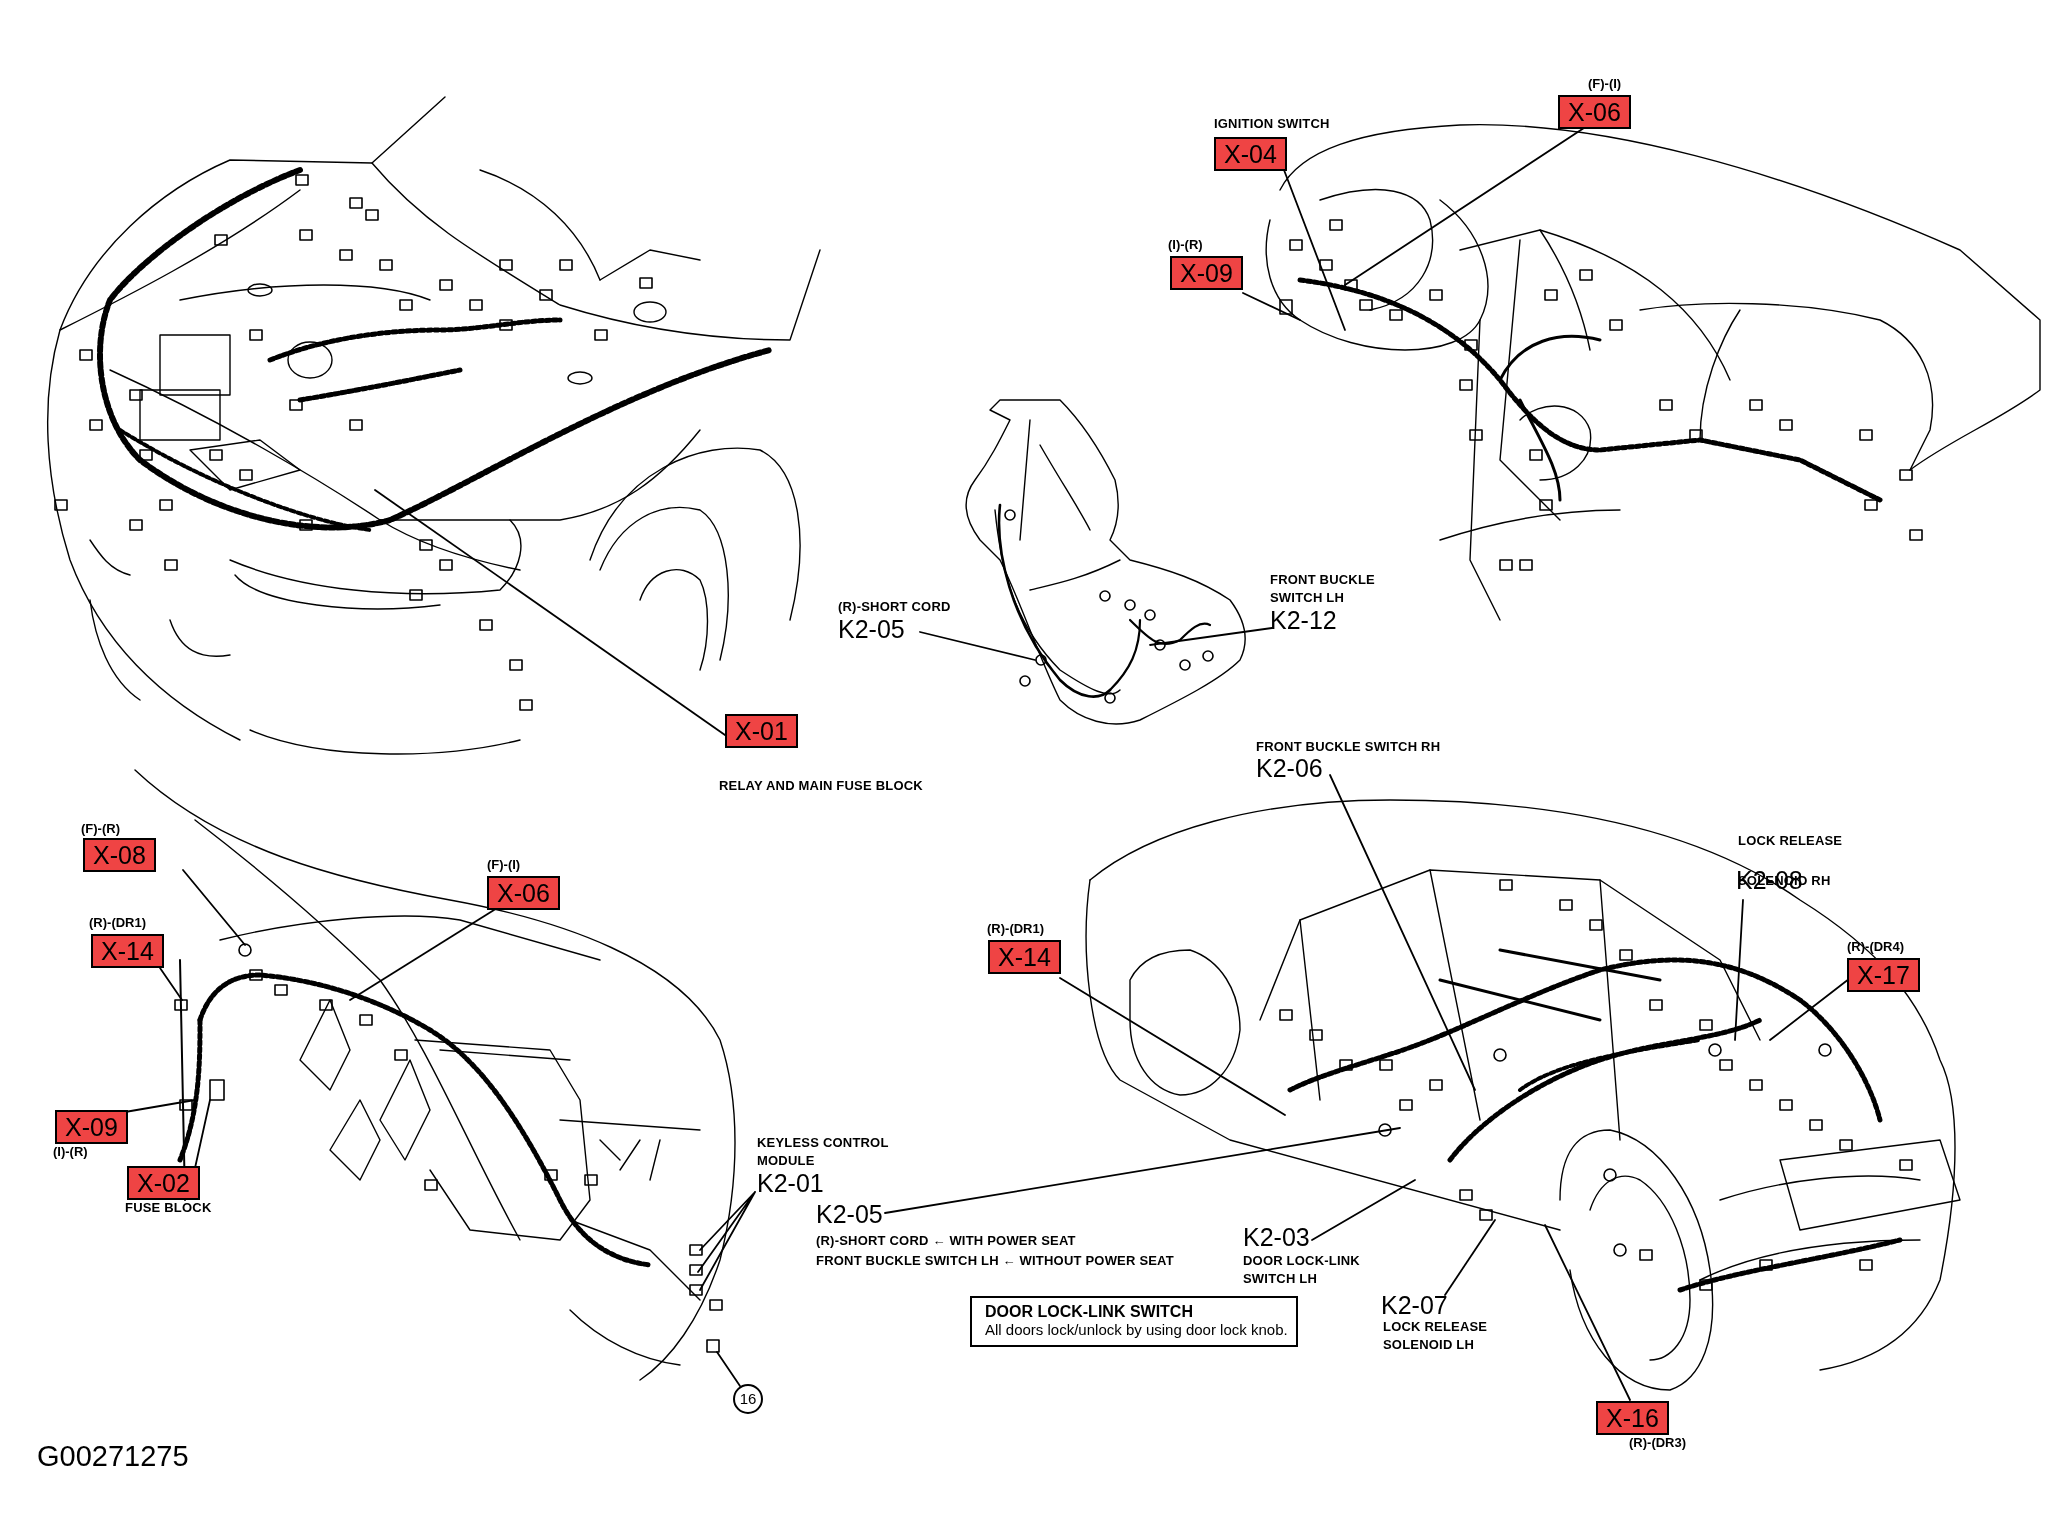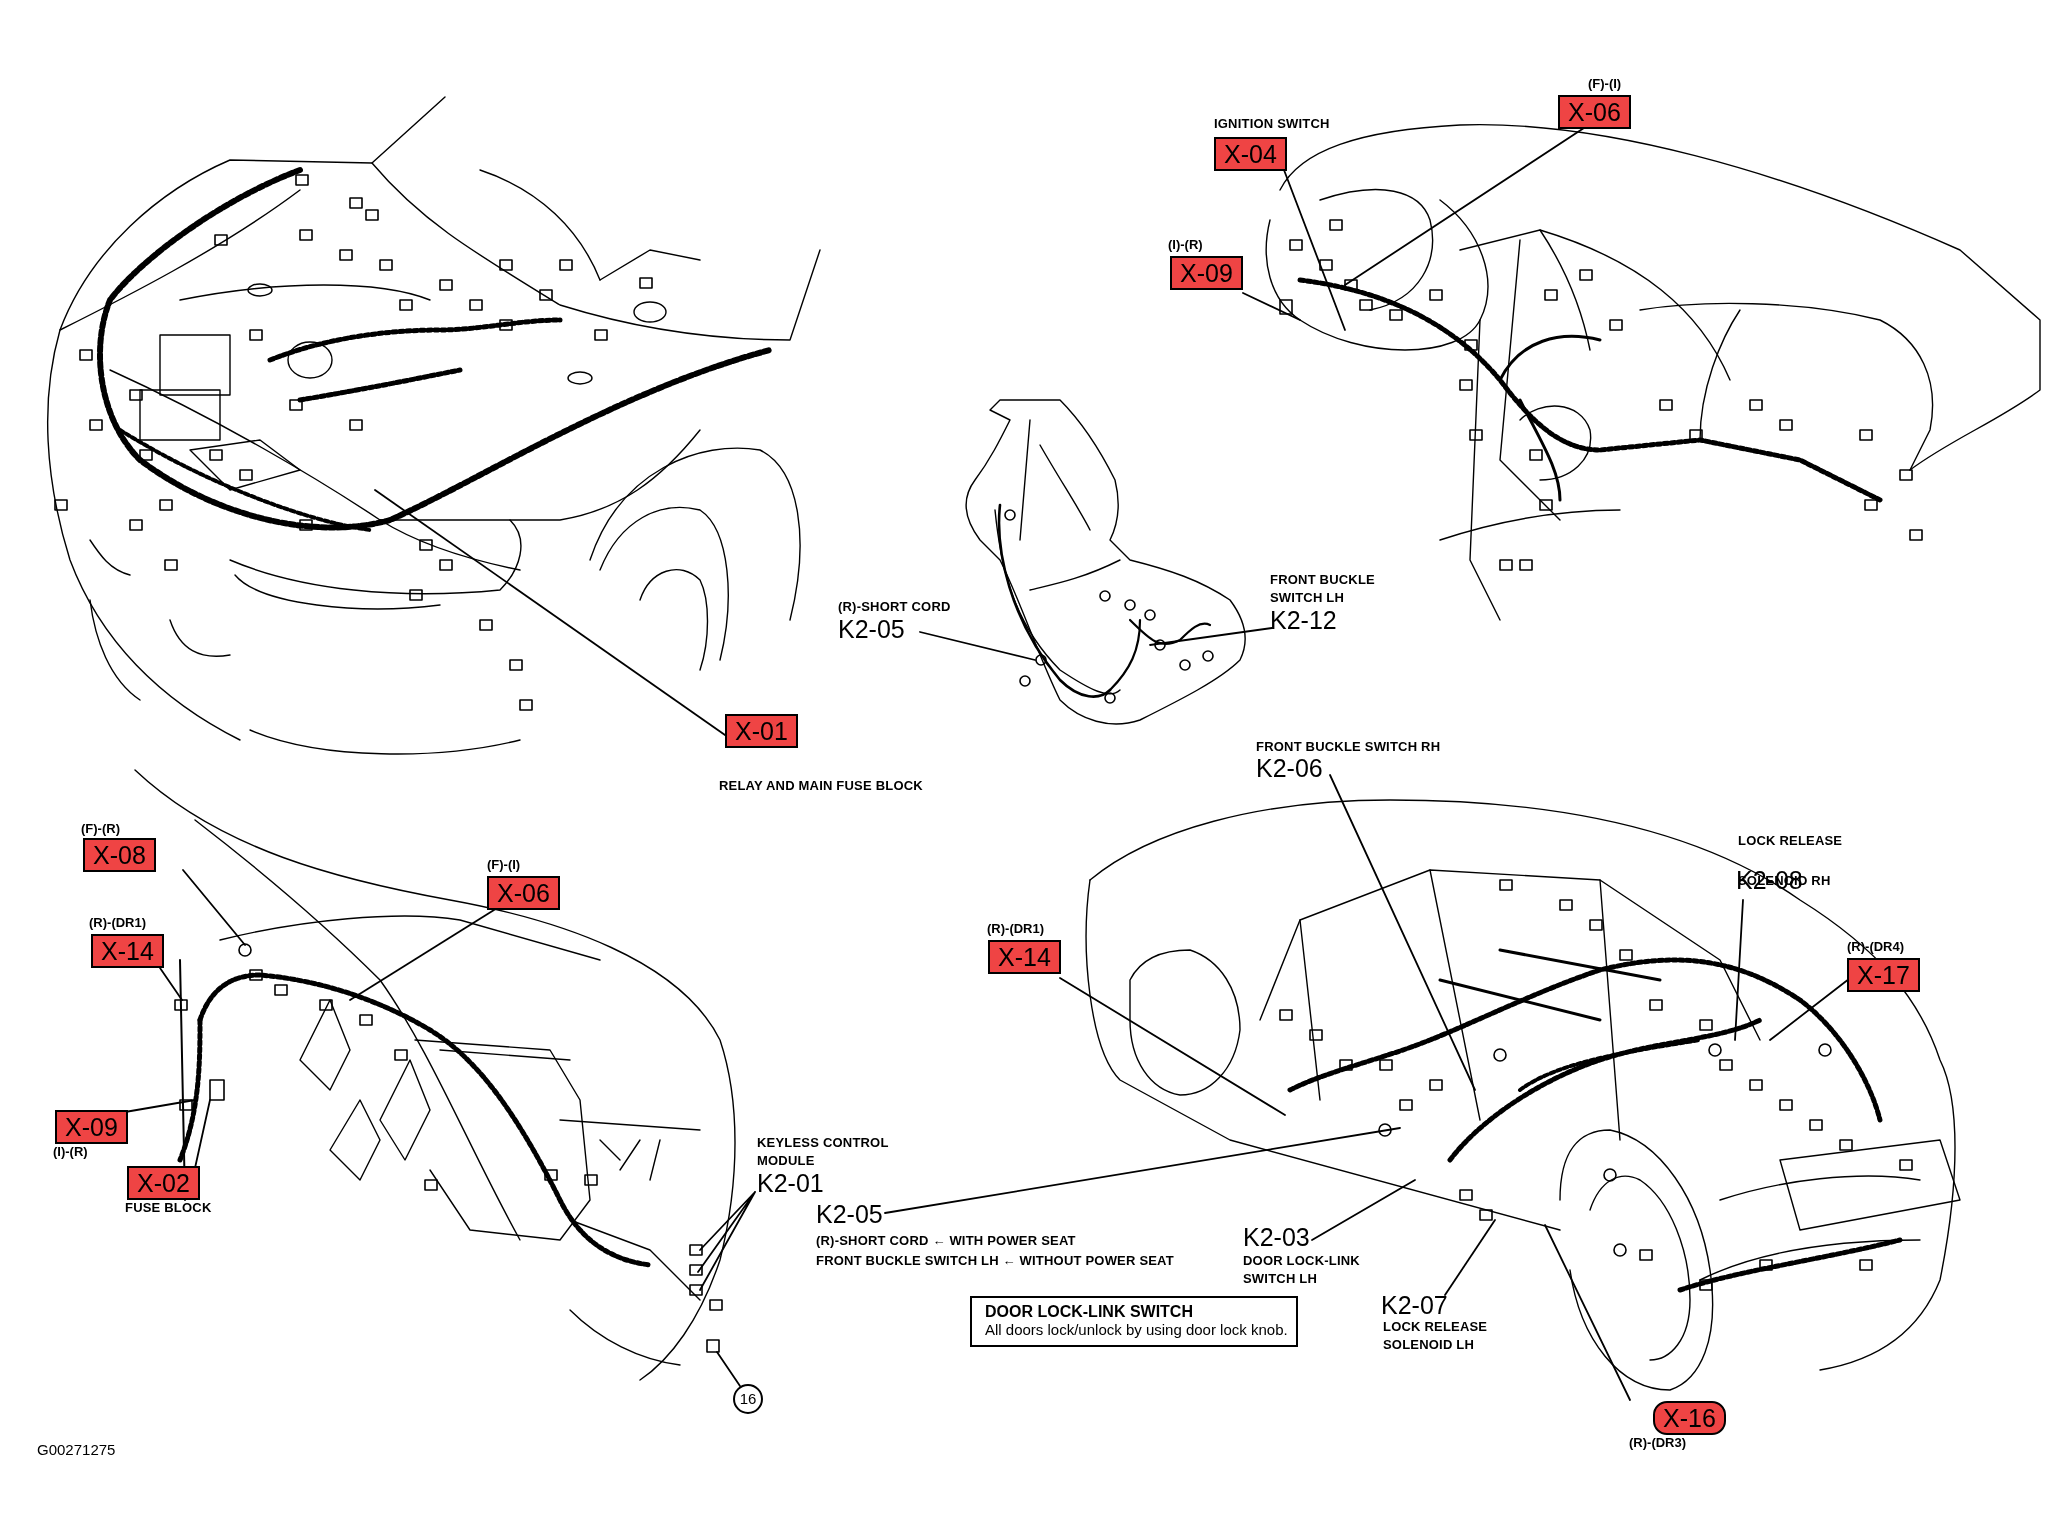"X-16" div.box { border-radius: 14px -> none; left: 1653px -> 1596px }
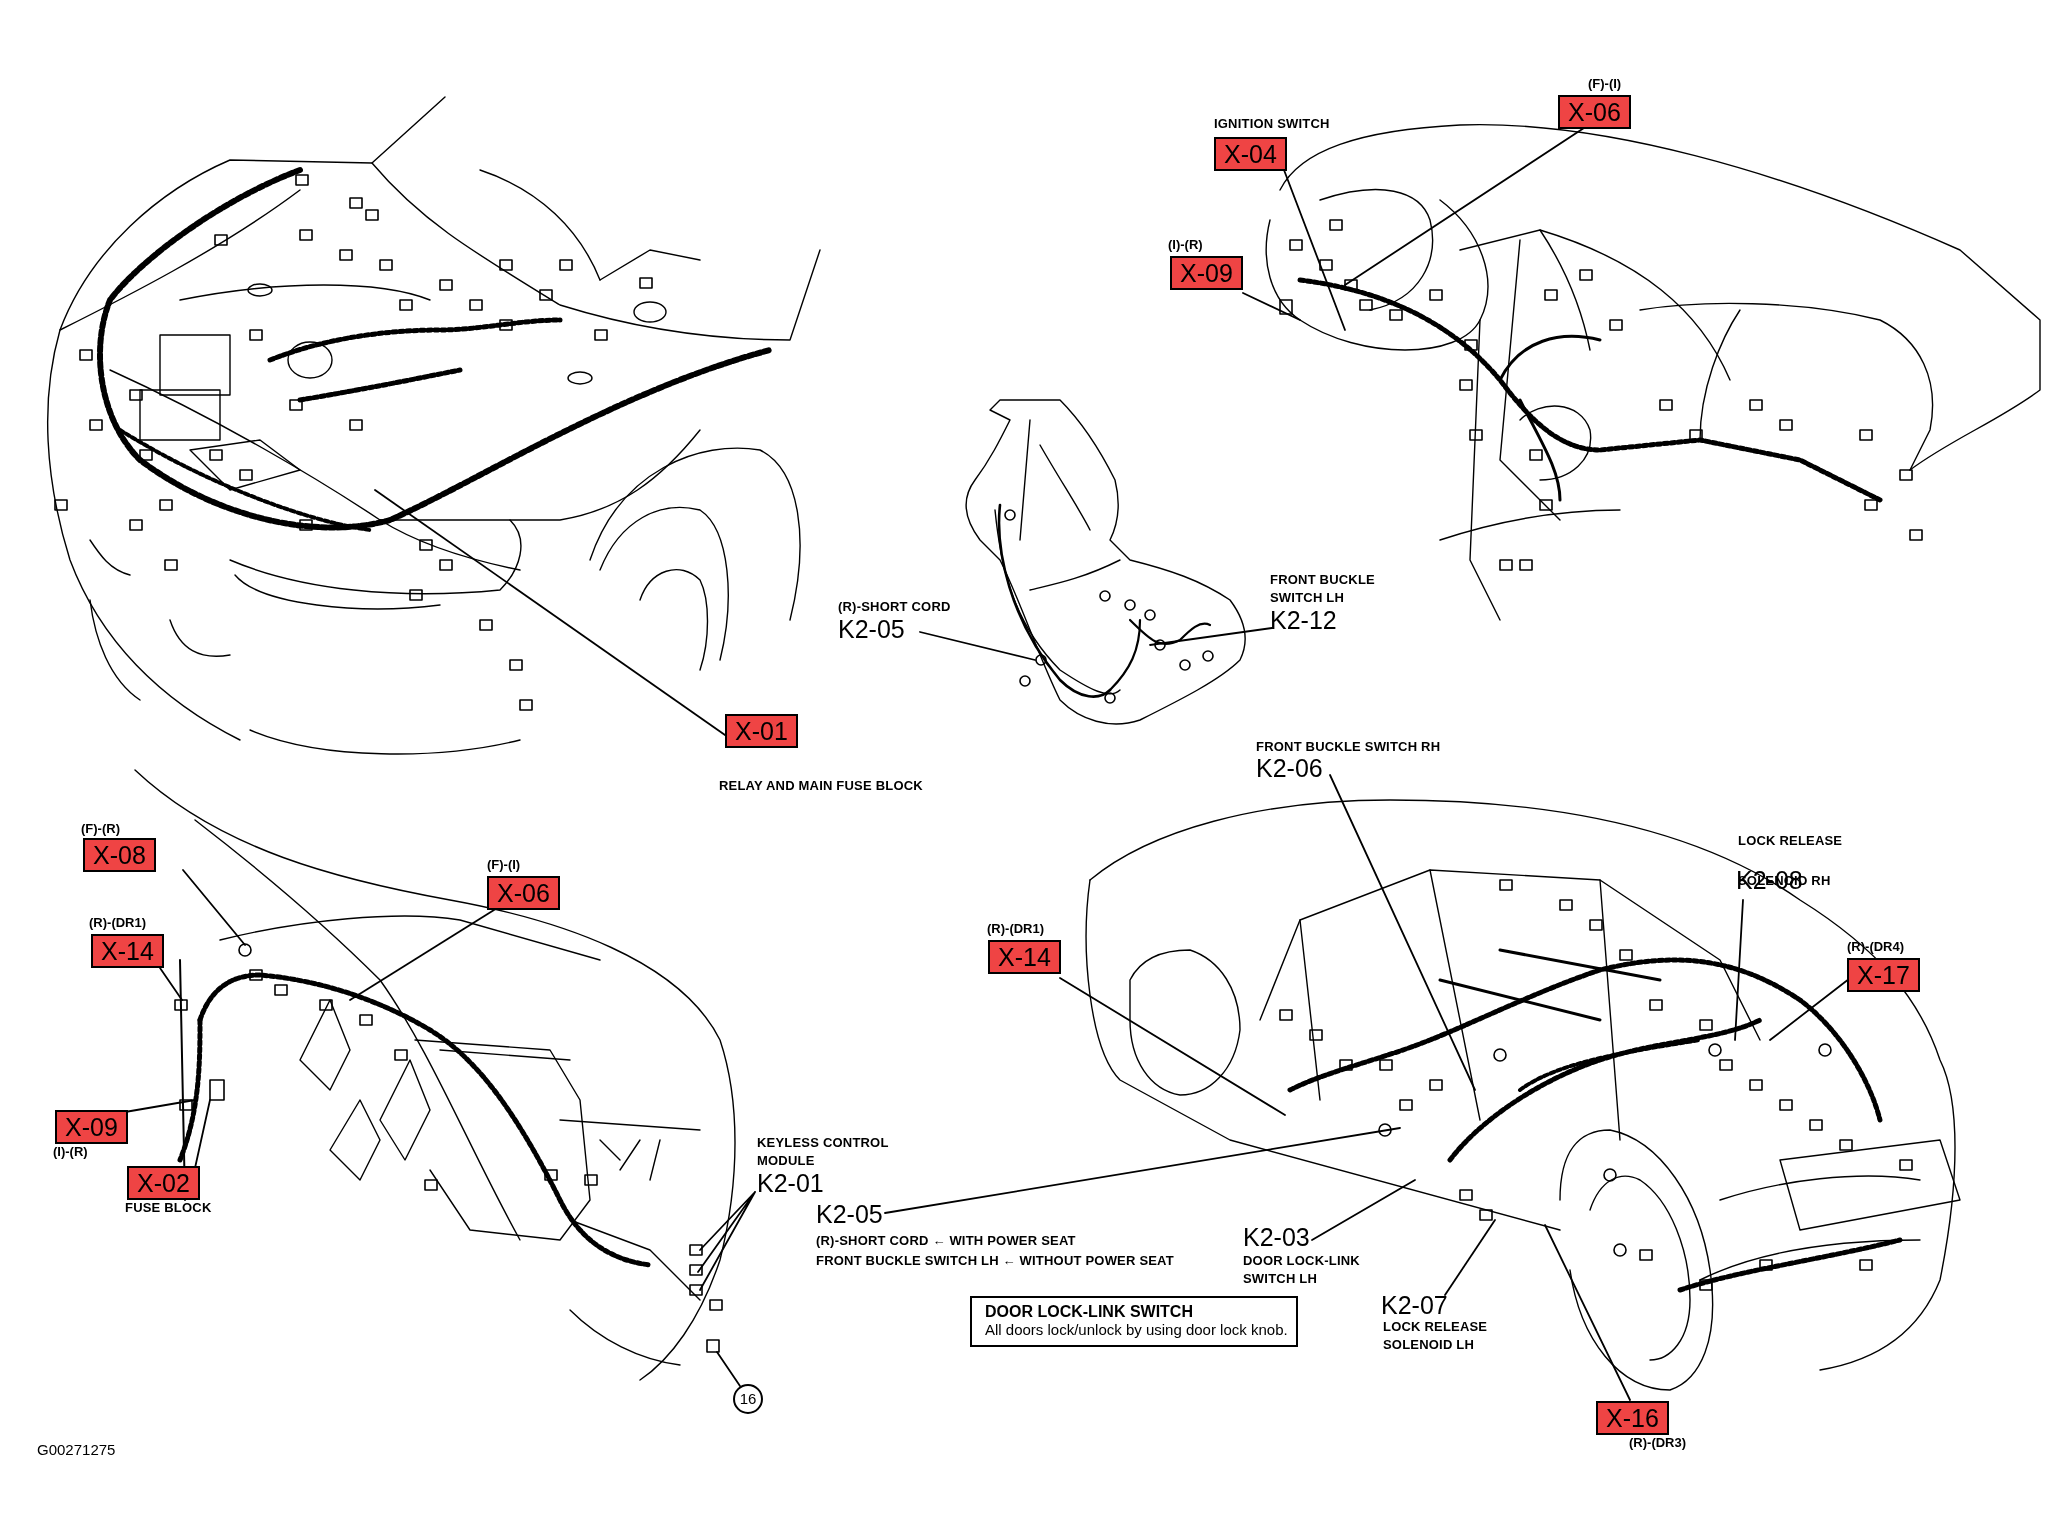"G00271275" .figid { font-size: 15px -> 29px }
